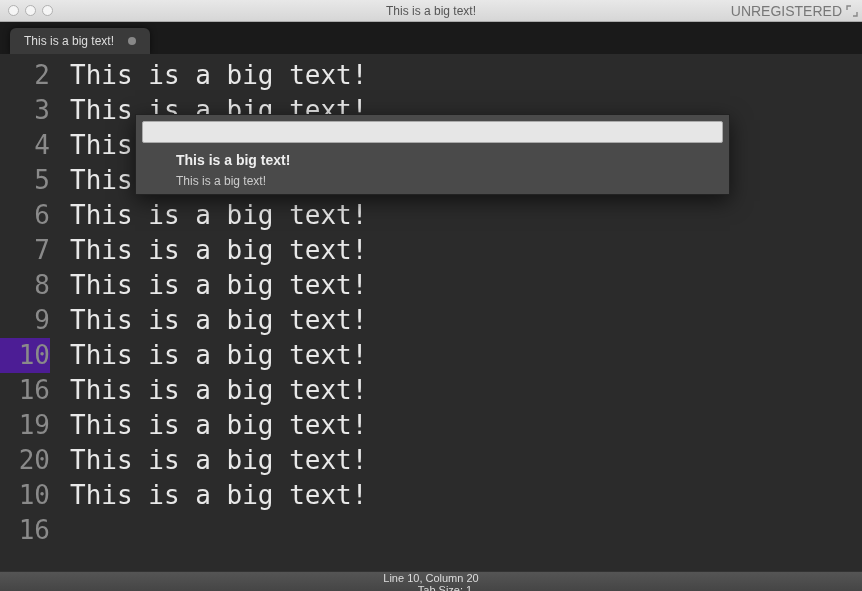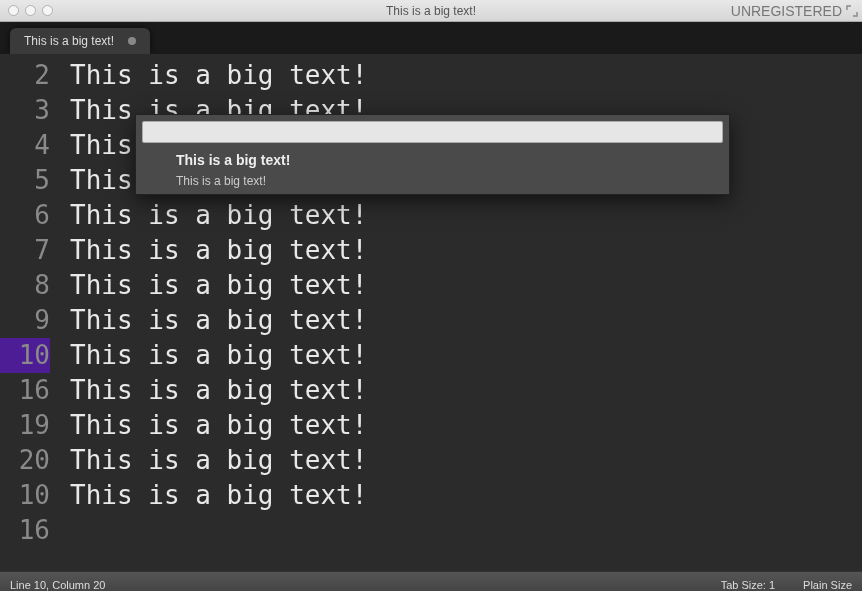"Line 10, Column 20" .statusbar { align-items: flex-end -> center; flex-direction: none -> column }
